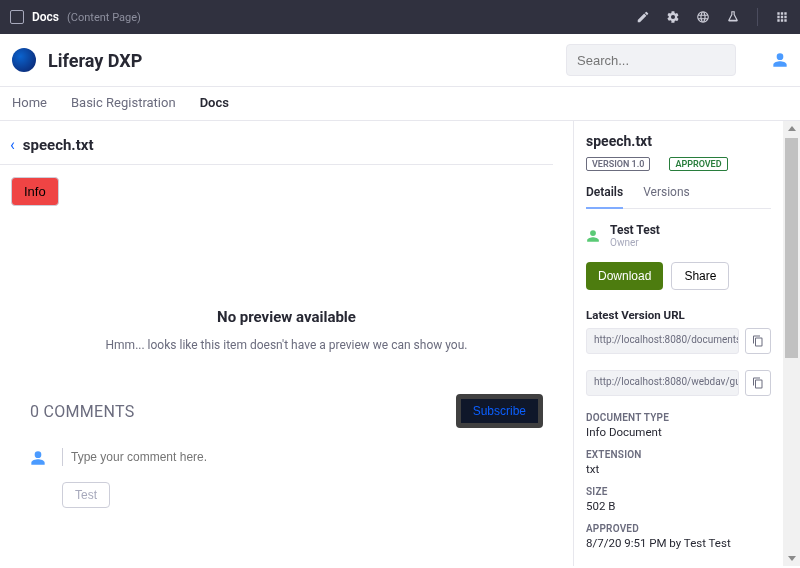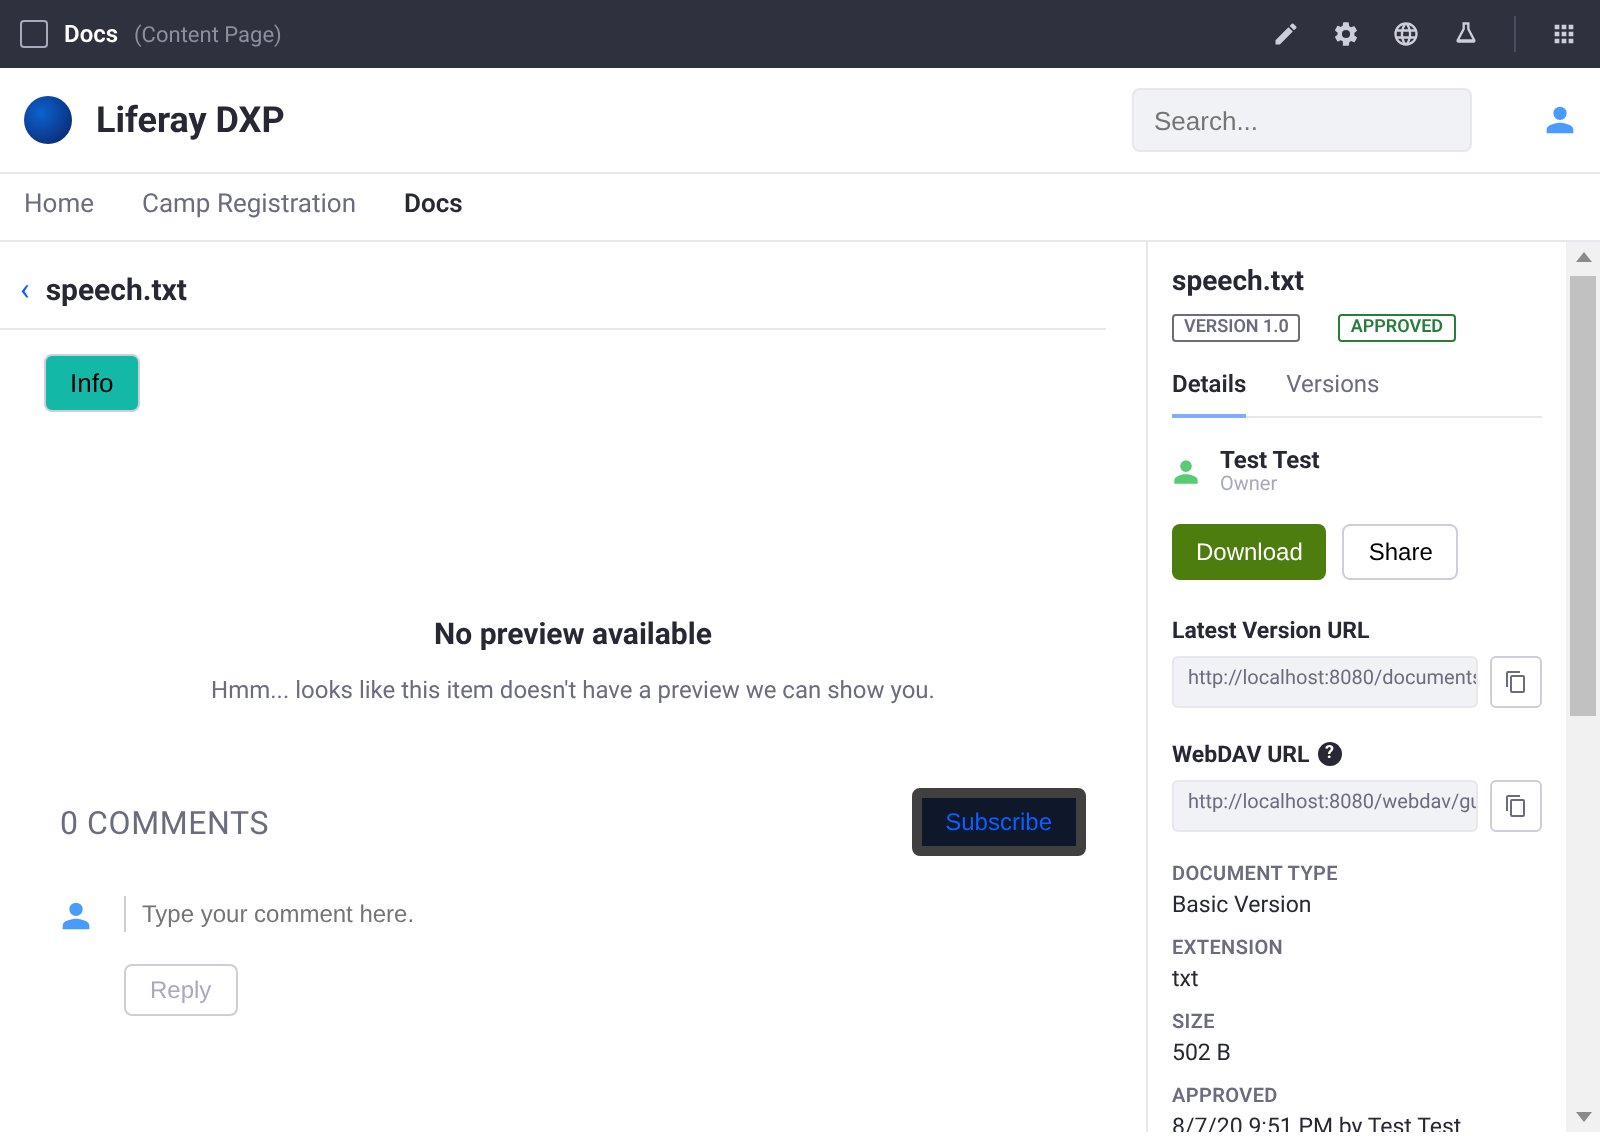"Camp Registration" a { text: Camp -> Basic }
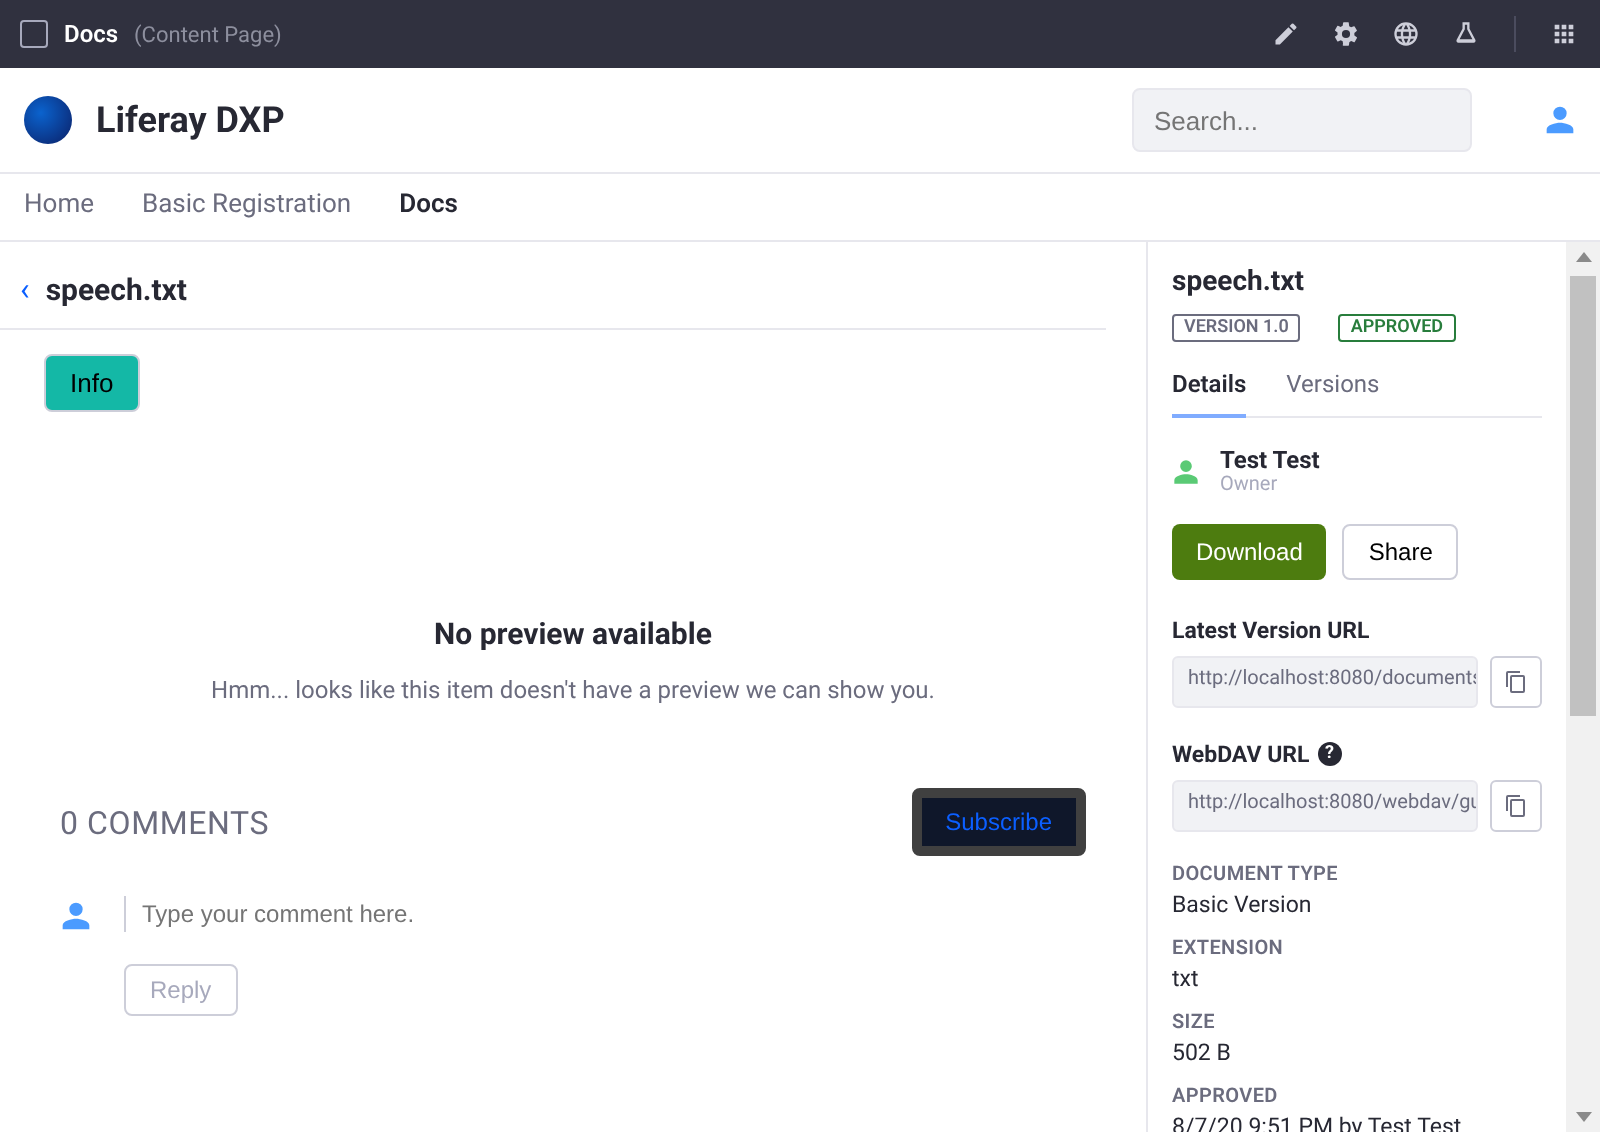"Info" .info-btn { background: #14b8a6 -> #ef4444; margin: 12px 22px -> 12px 11px }
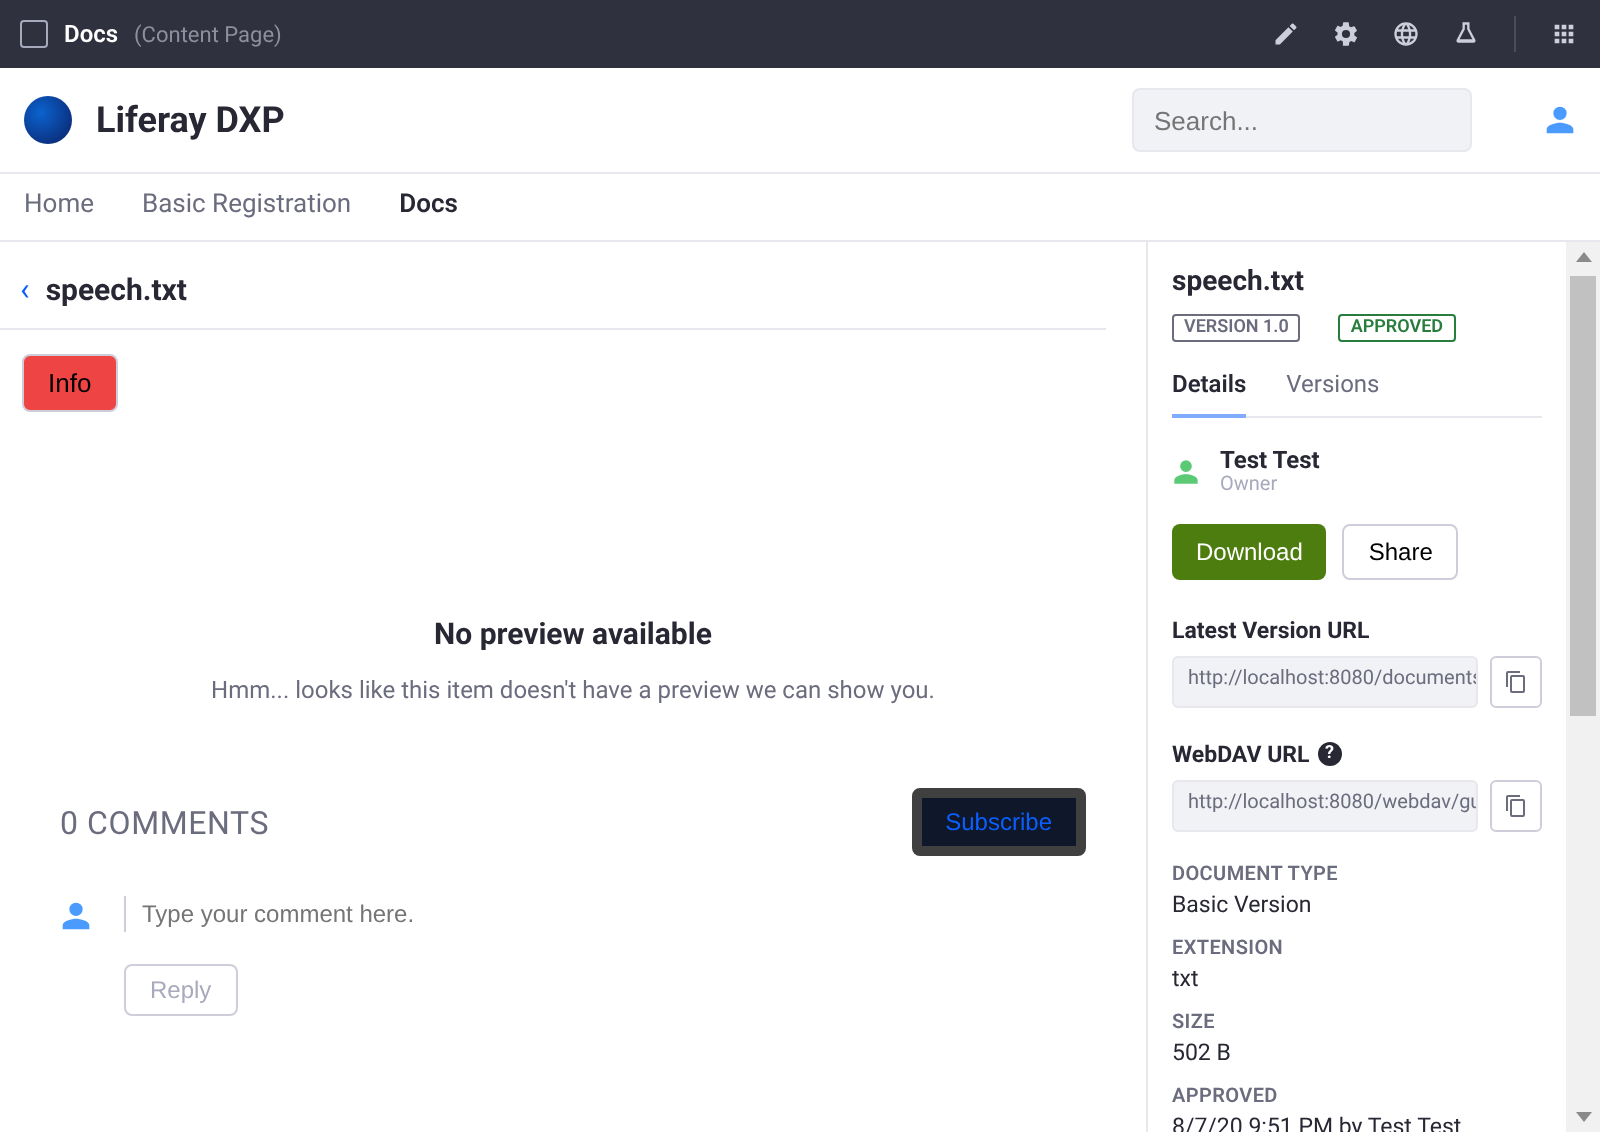"WebDAV URL" div.field-label { html: <div> <span>WebDAV URL</span> <span>?</span> </div> -> none }
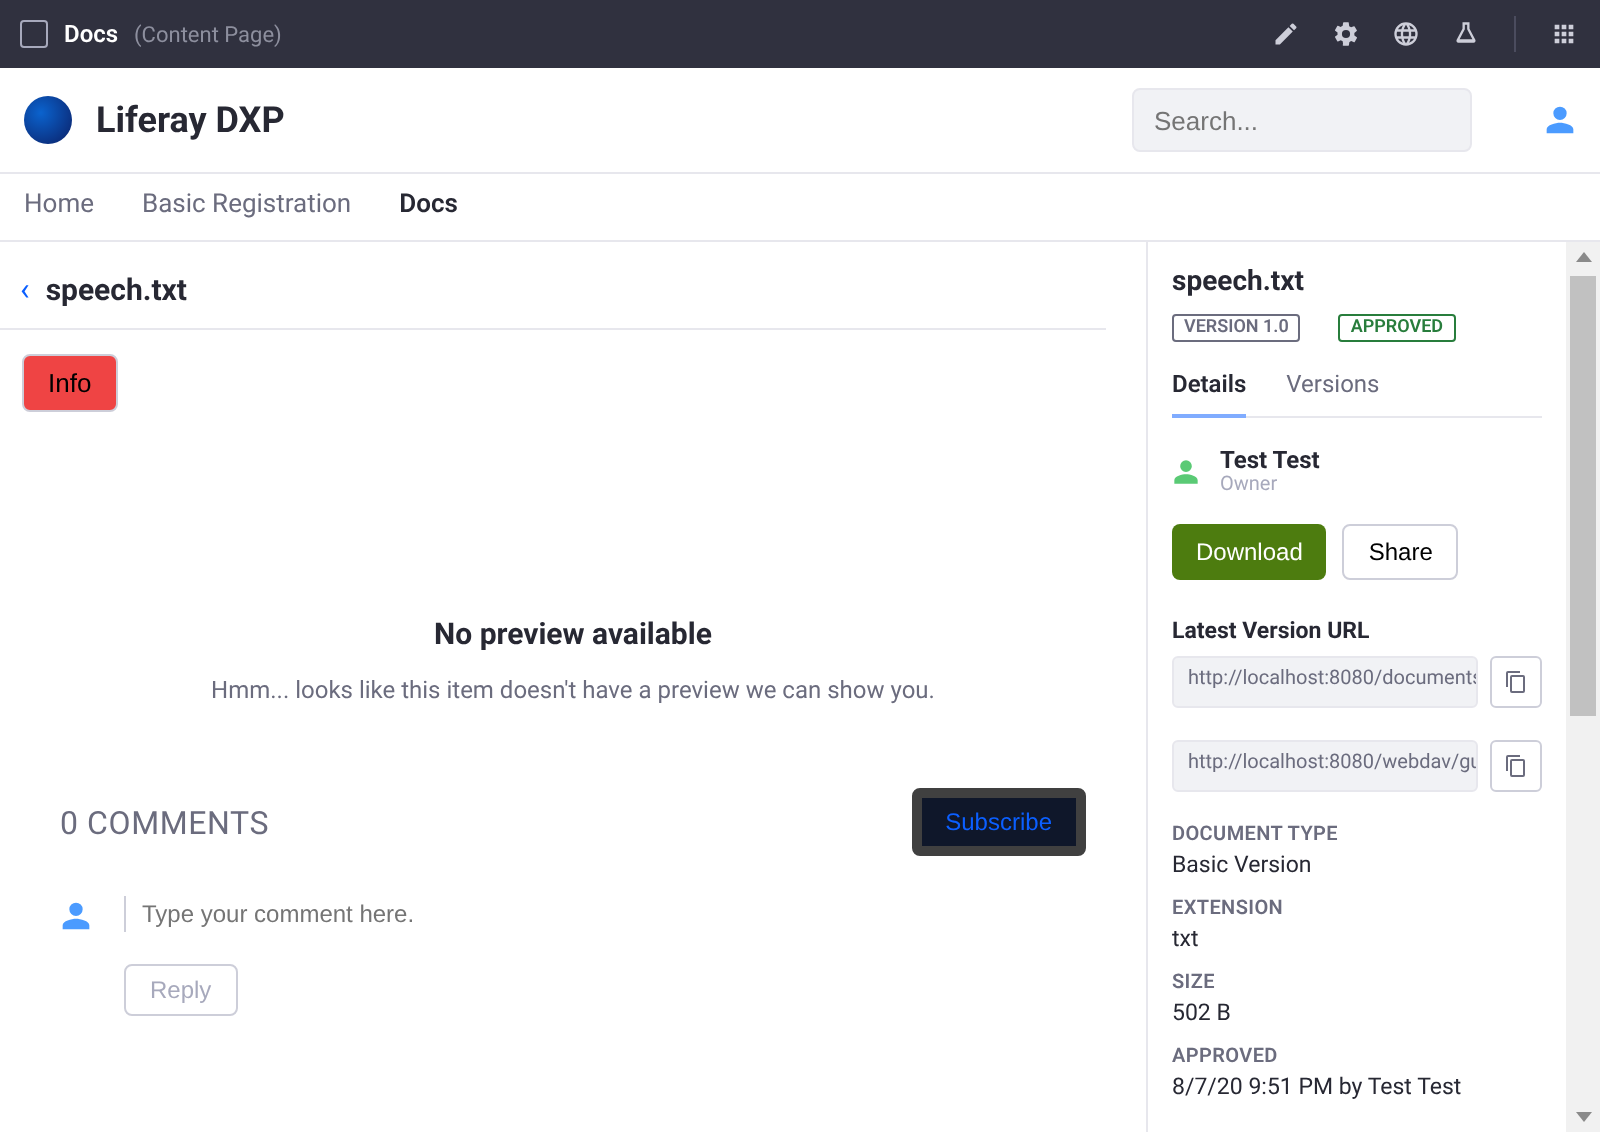"Basic Version" div.meta-val { text: Basic Version -> Info Document }
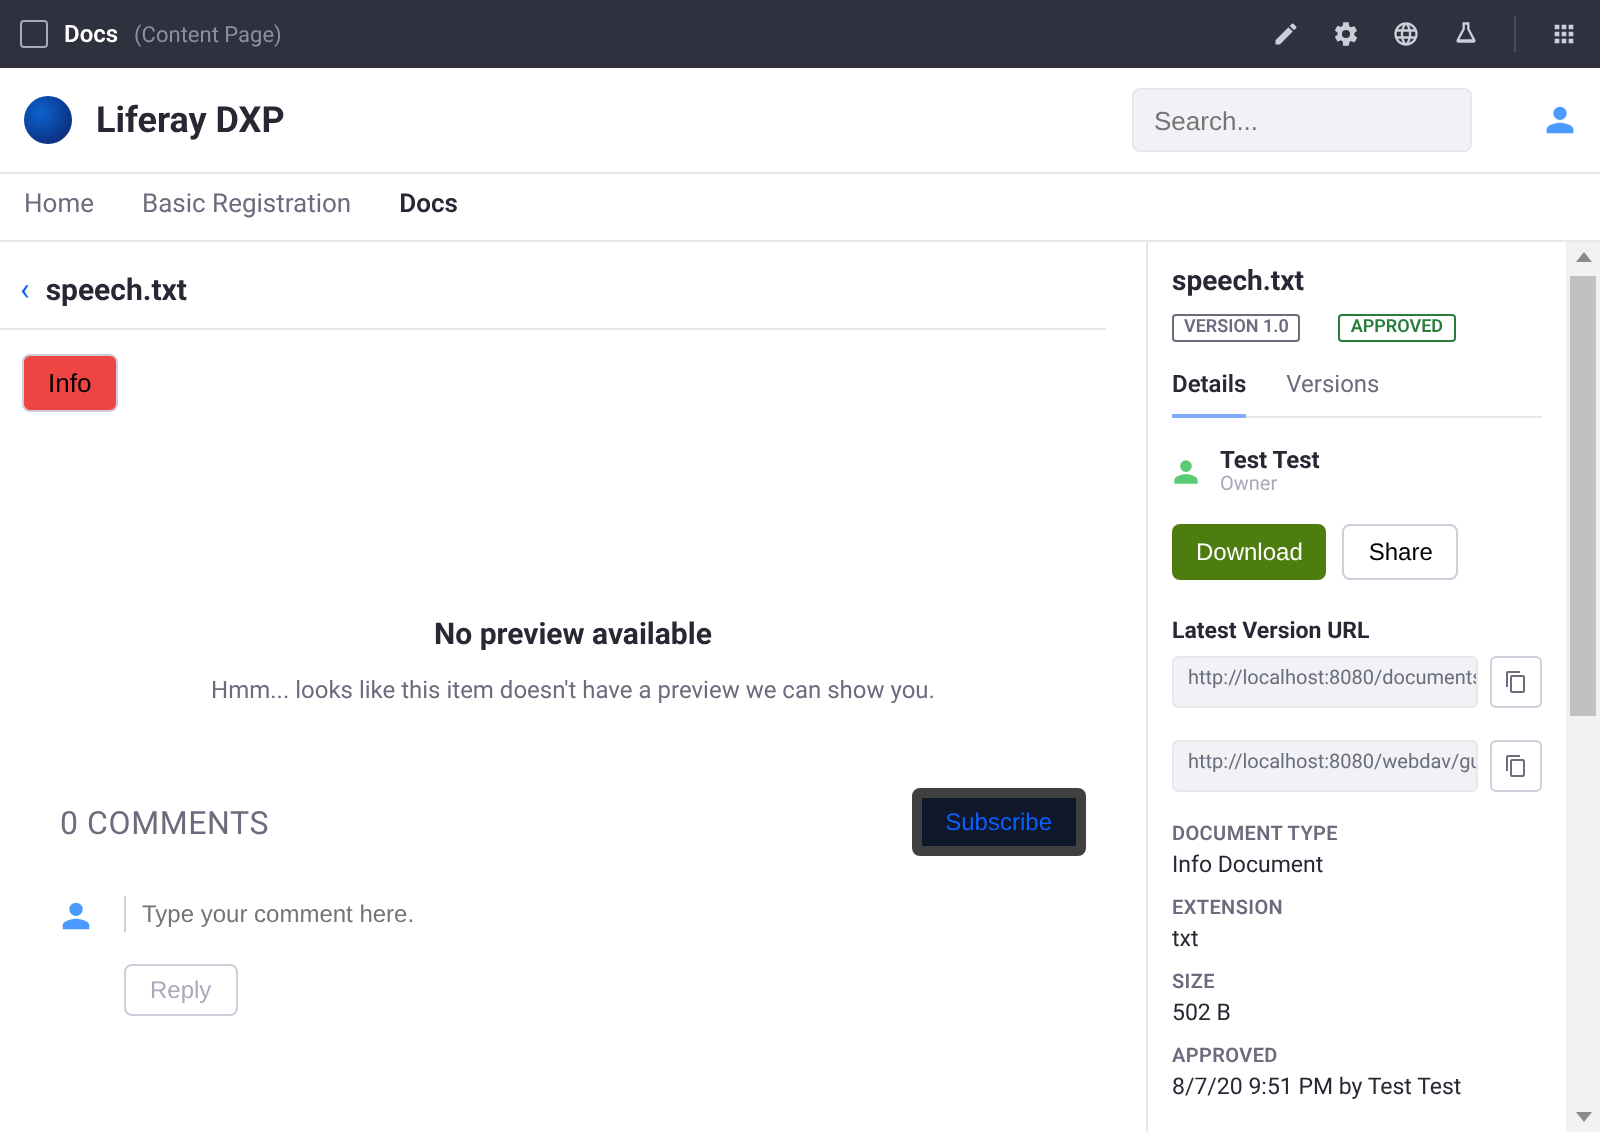"Reply" button.reply-btn { text: Reply -> Test }
